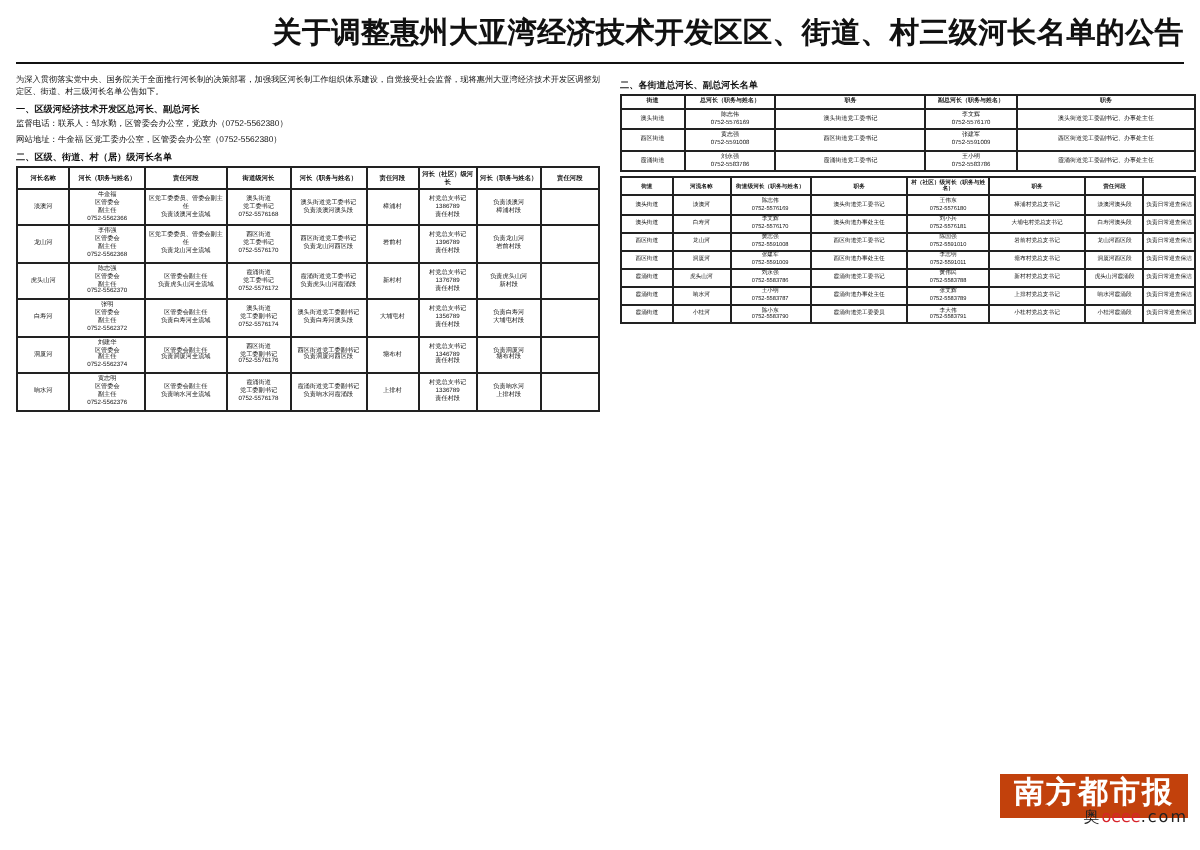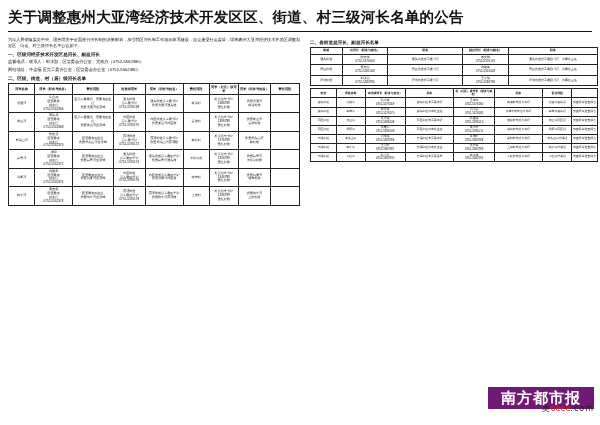"关于调整惠州大亚湾经济技术开发区区、街道、村三级河长名单的公告" .title { text-align: left -> right }
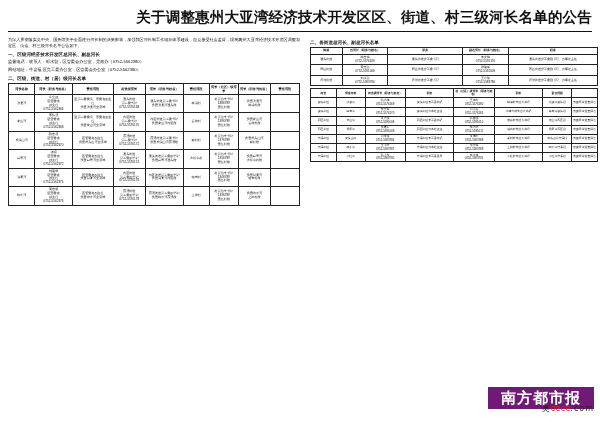"南方都市报" .logo-main { background: #701a75 -> #c2410c; font-family: Liberation Sans, sans-serif -> Liberation Mono, monospace; padding: 1px 13px -> 1px 7px }
